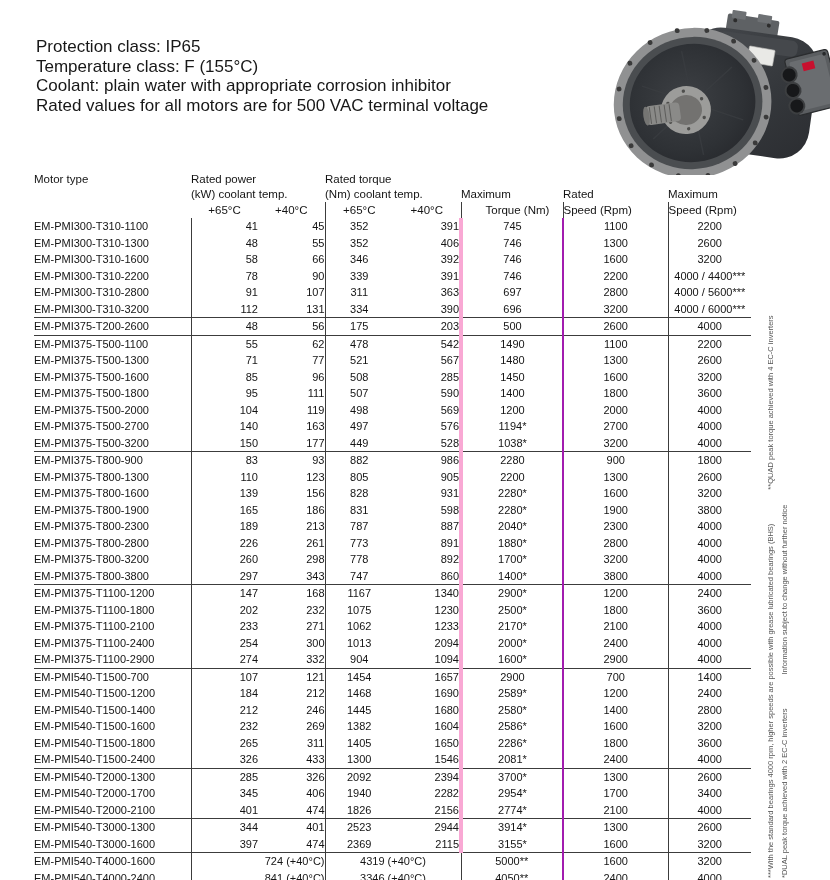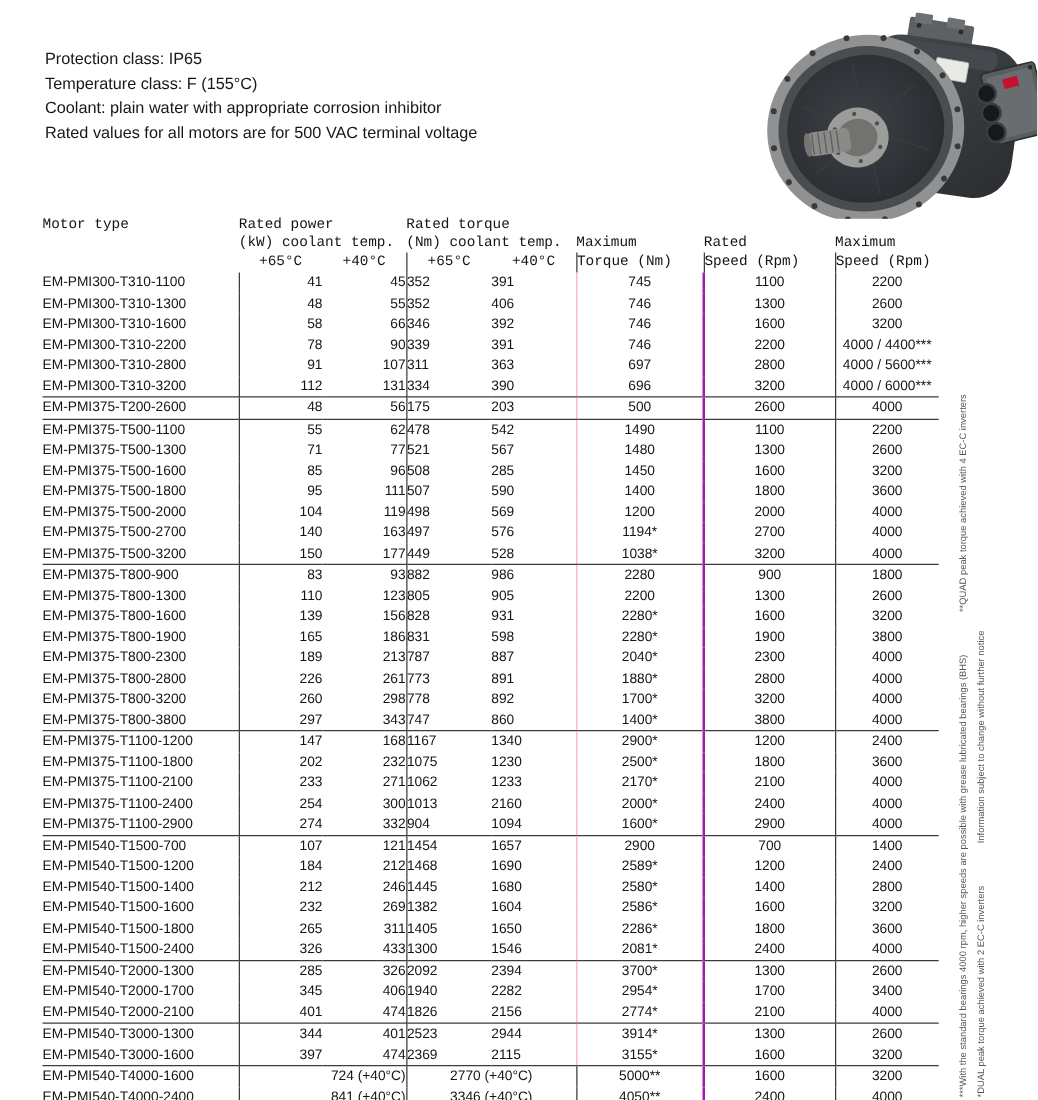"Protection class: IP65" .info-block { font-size: 13px -> 17px }
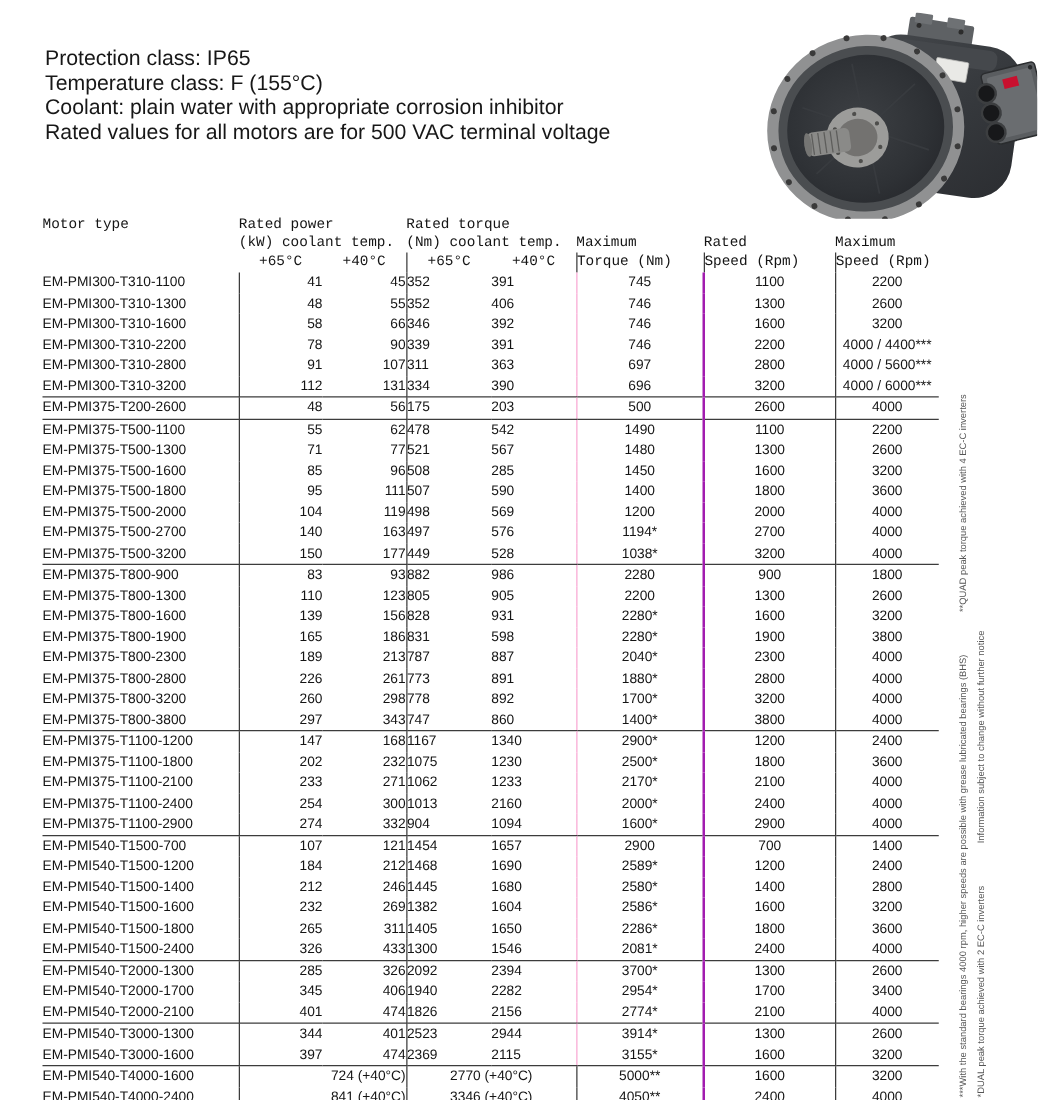"Motor type" thead th { font-family: Liberation Mono, monospace -> none }
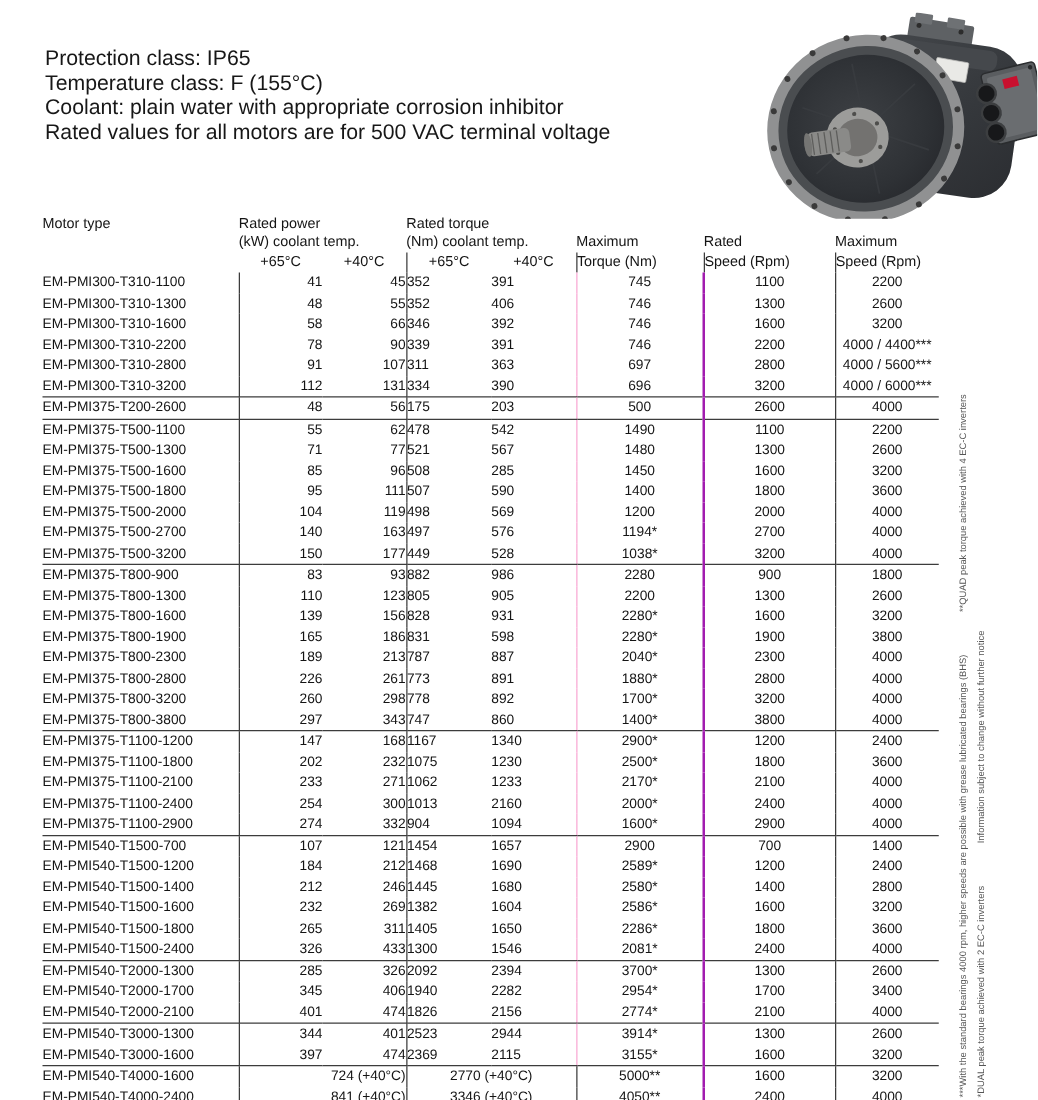"Torque (Nm)" th.h-maxt { padding-left: none -> 24px }
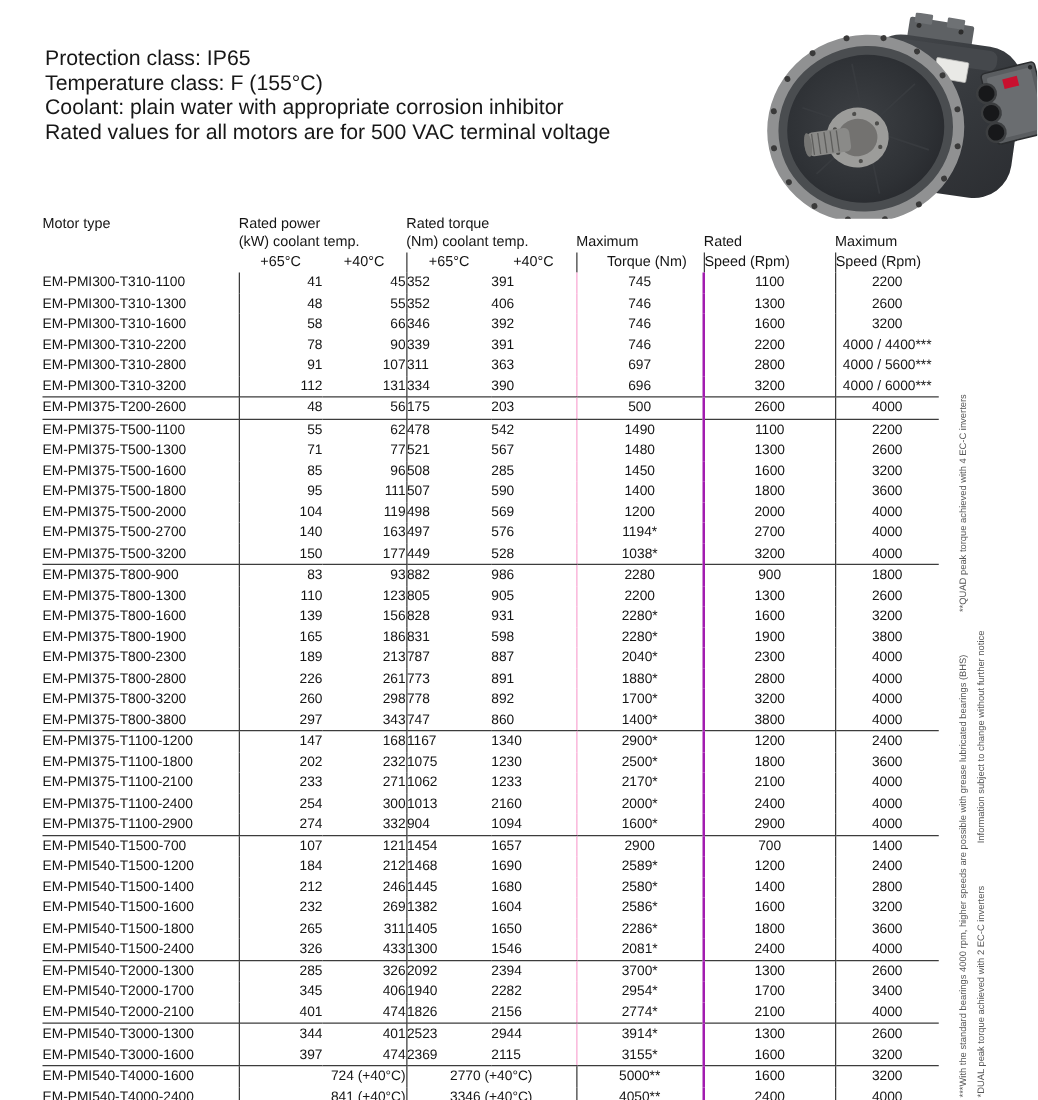"352" .c-t65 { text-align: left -> center }
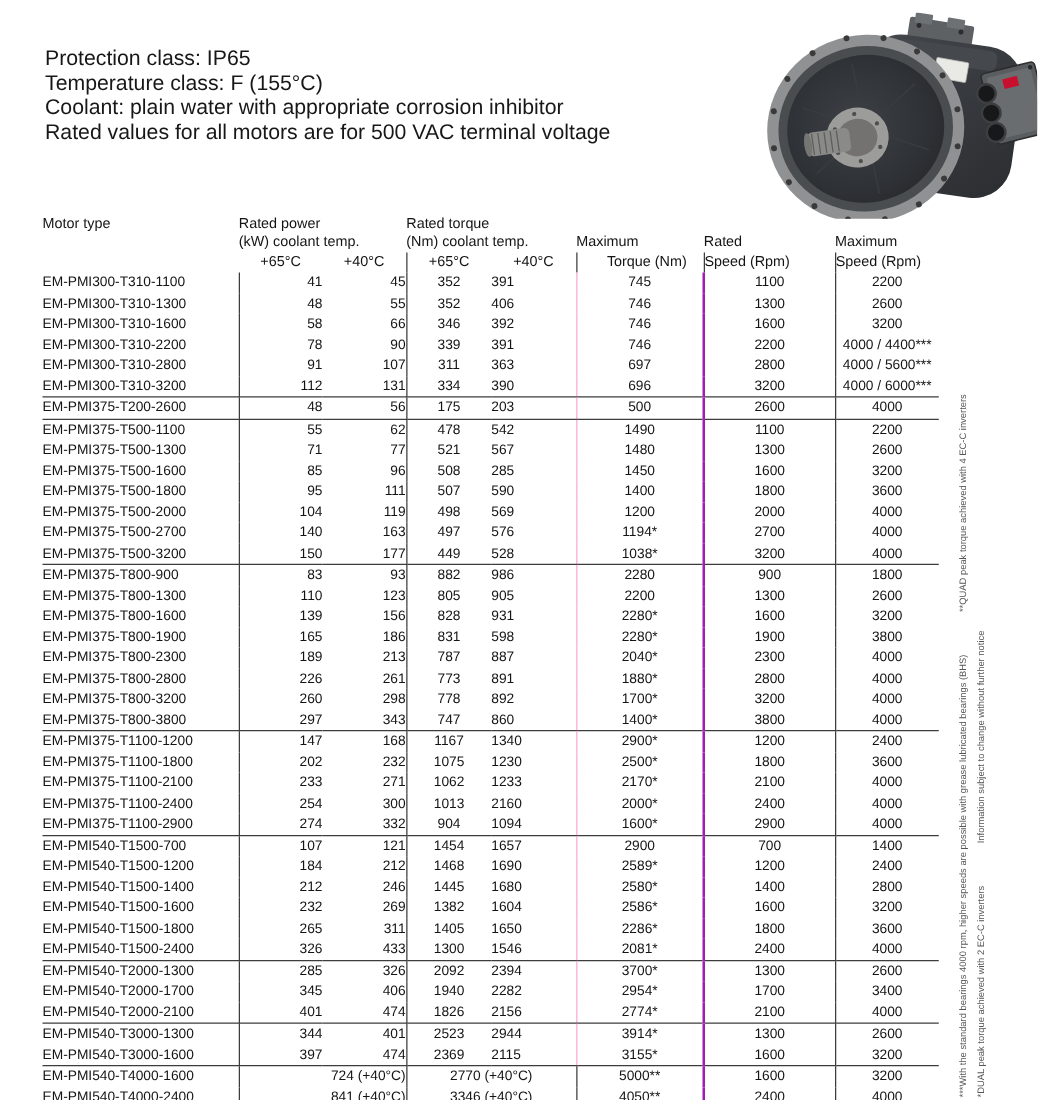"391" .c-t40 { border-right: 1px solid #f9a8d4 -> 4px solid #f9a8d4; text-align: none -> right }
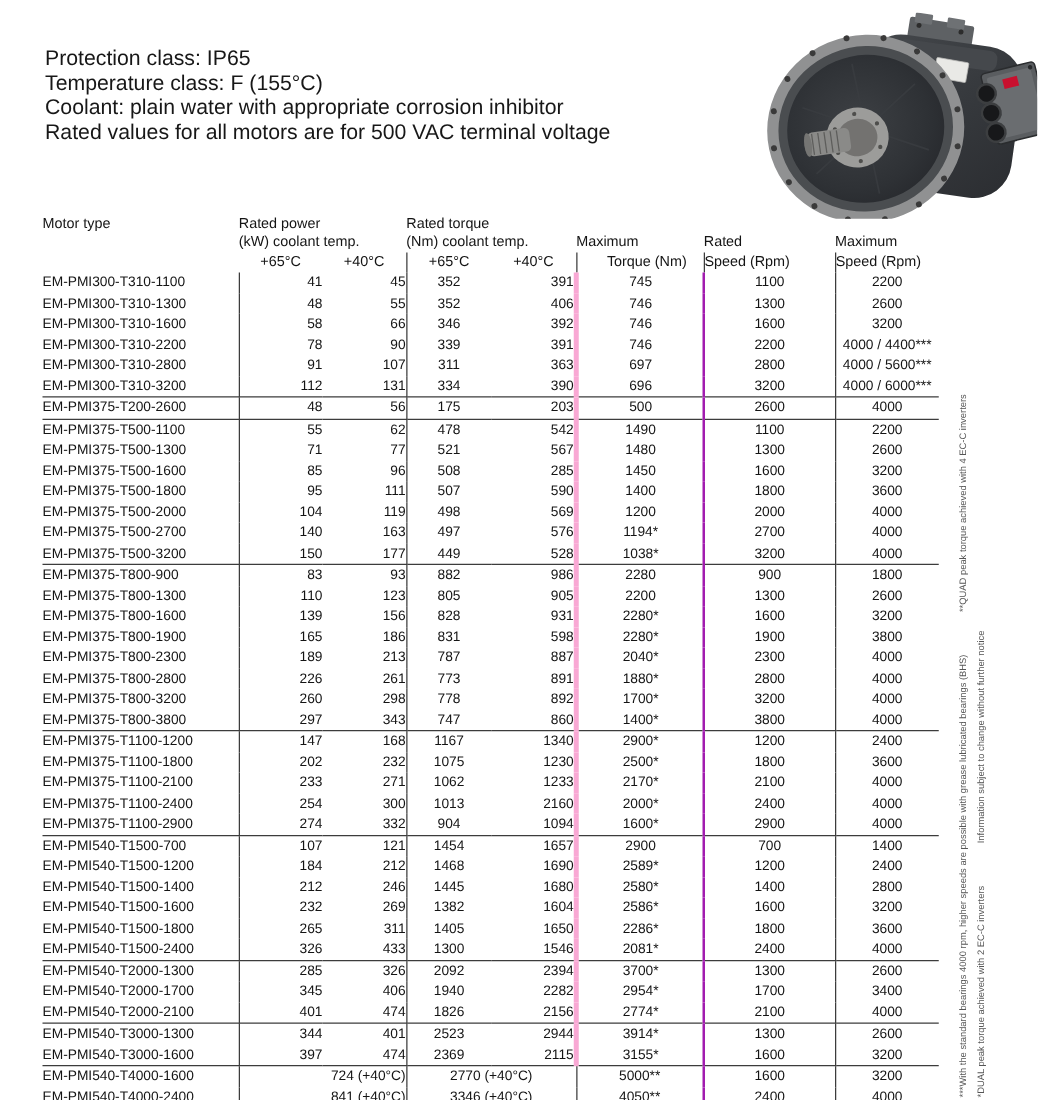"2160" td.c-t40 { text: 2160 -> 2094 }
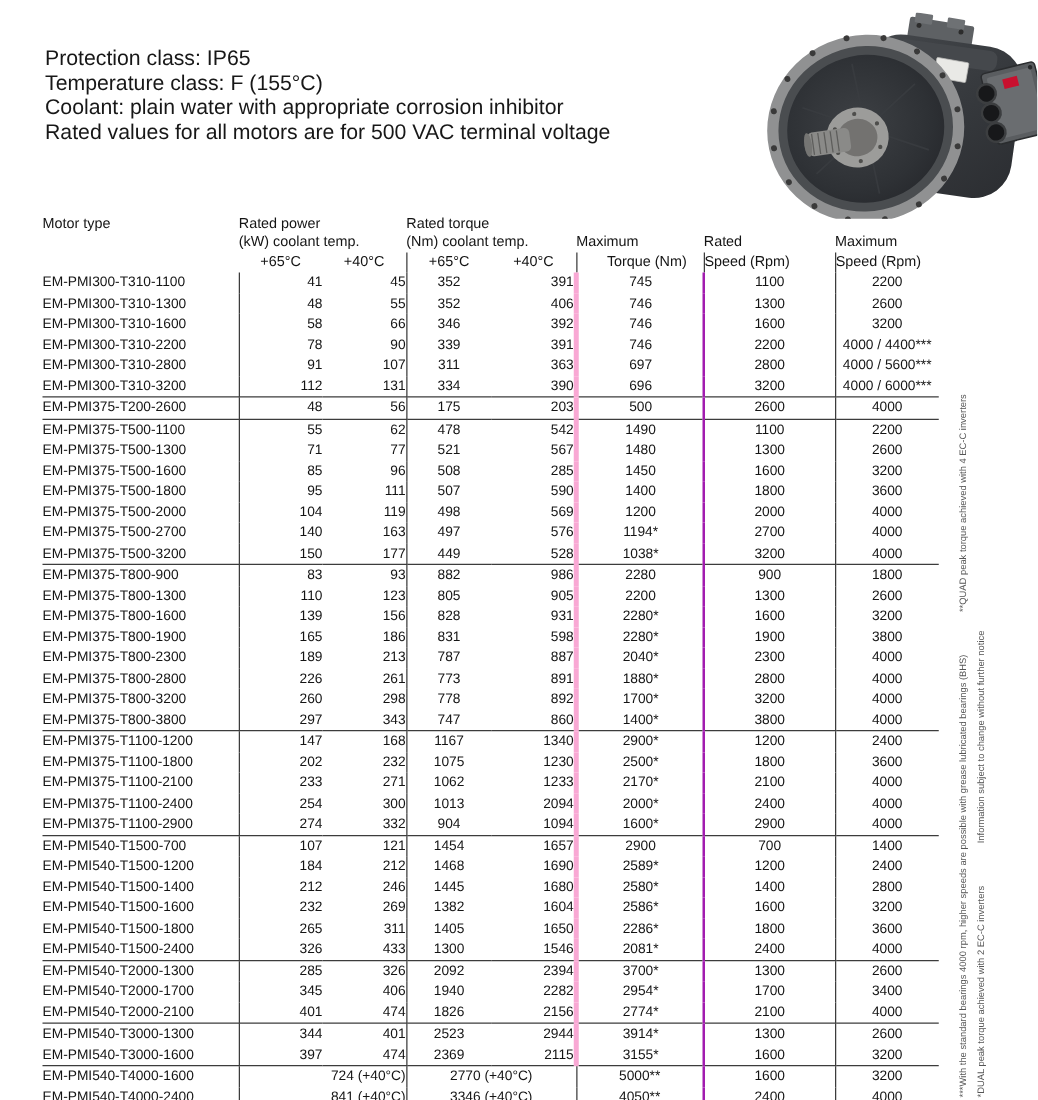"2770 (+40°C)" td.c-tmerge { text: 2770 -> 4319 }
